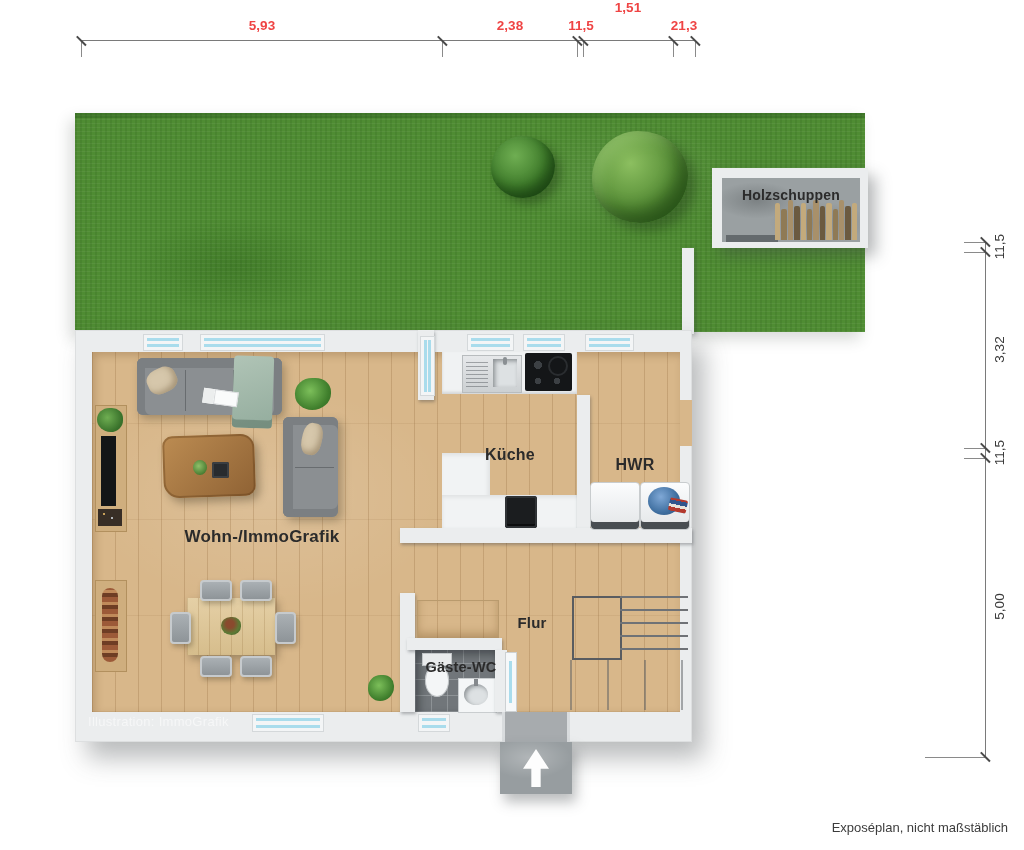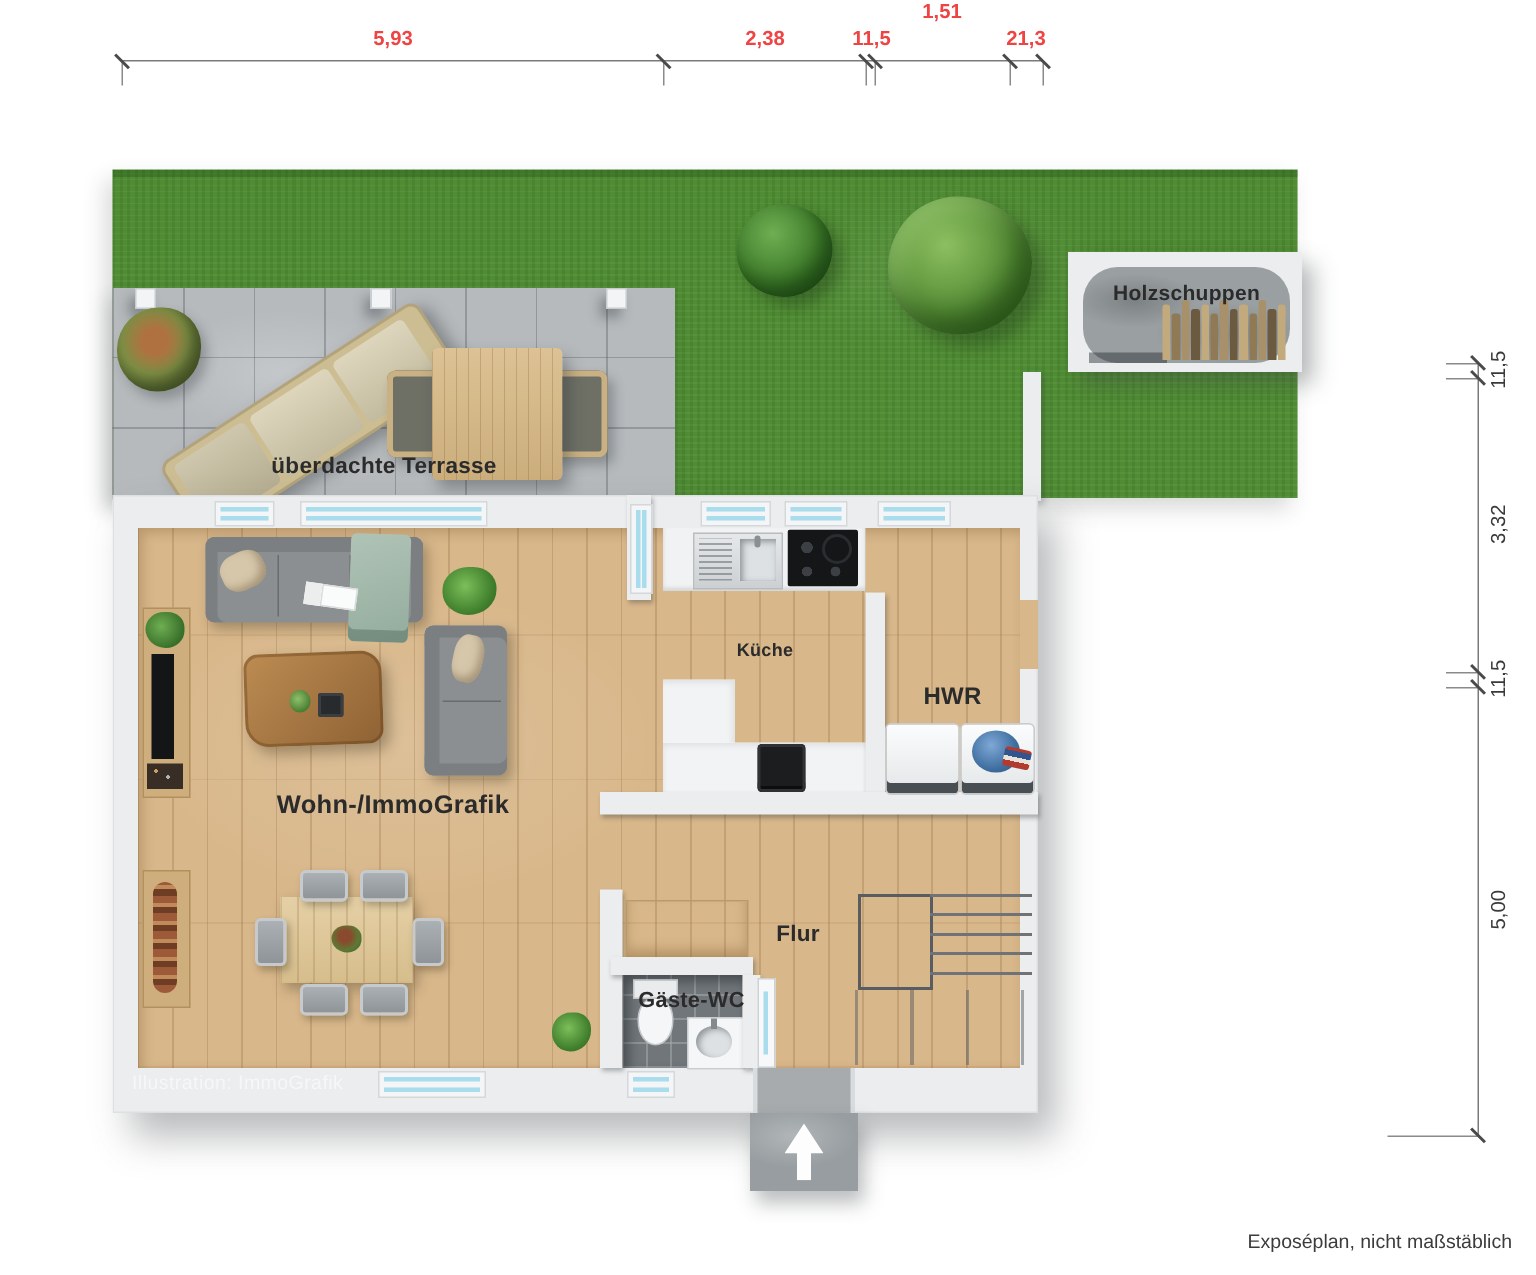"Holzschuppen" #shed-floor { border-radius: 23px -> none }
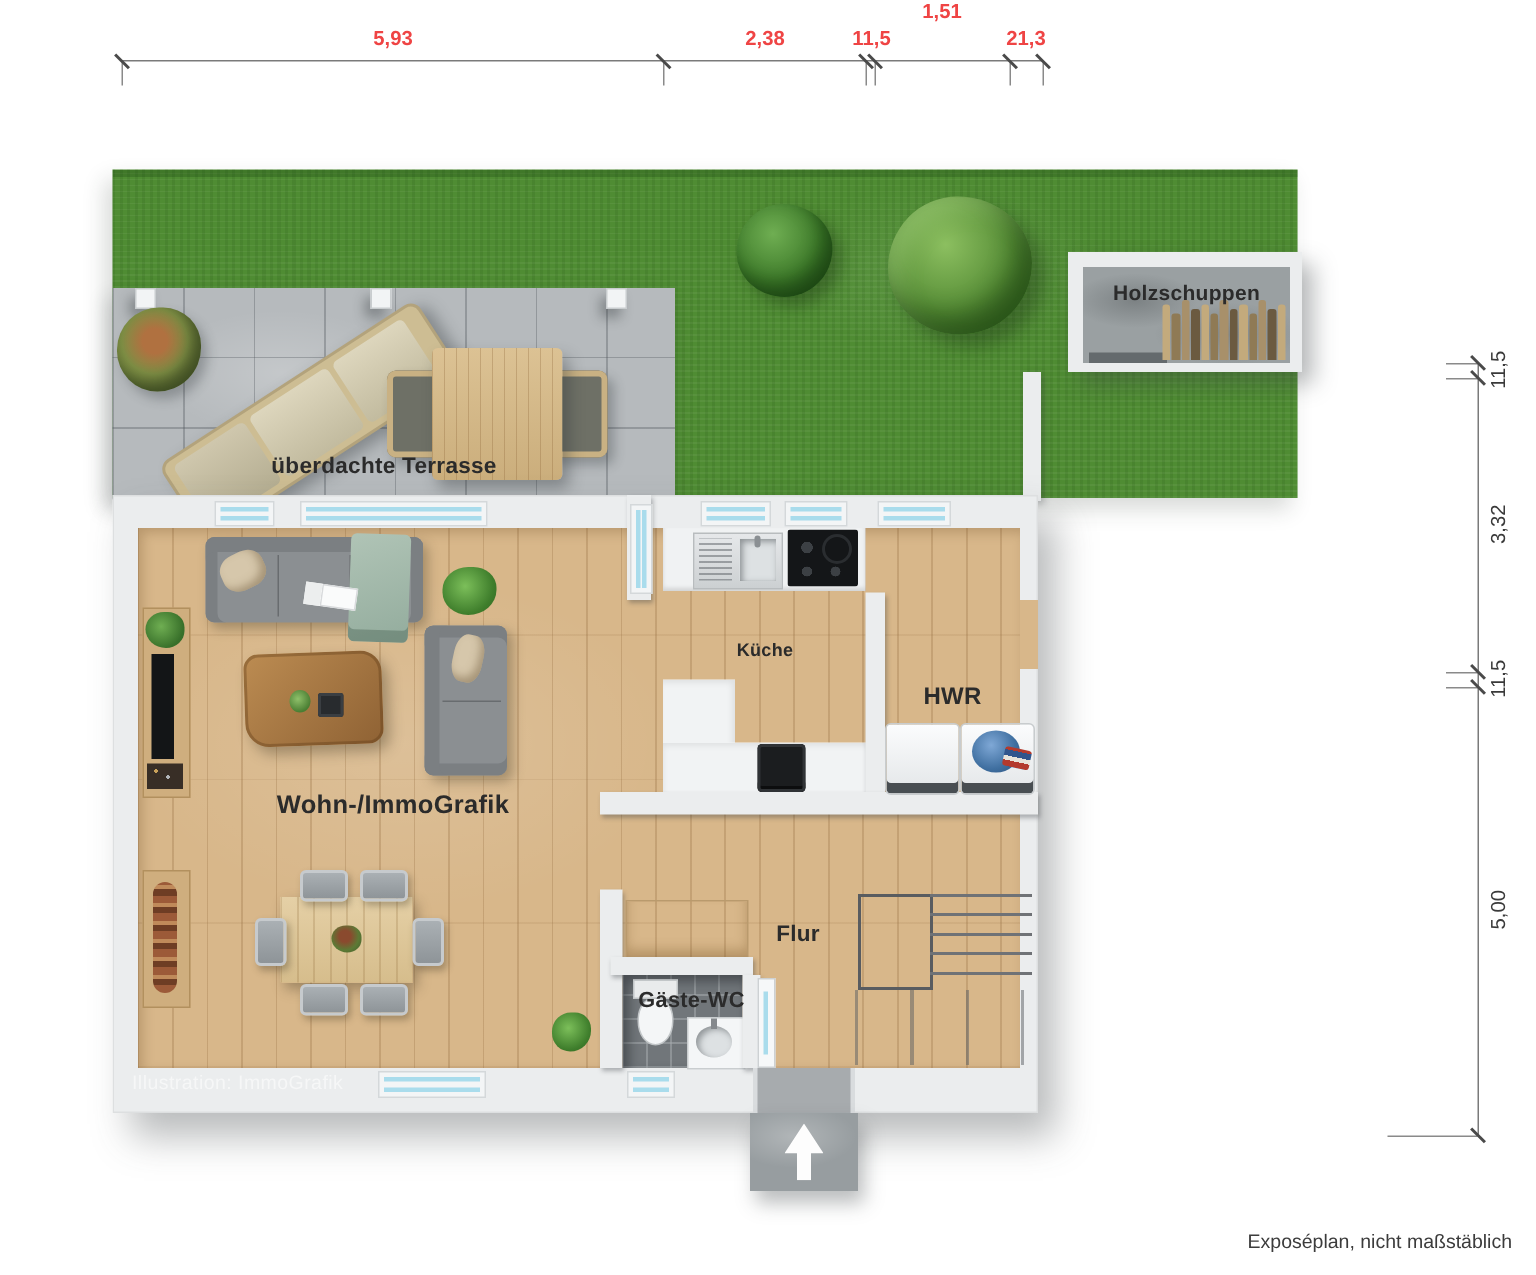"überdachte Terrasse" div.abs { html: <div> <div></div> <div></div> <div></div> <div></div> <div> <span></span> <span></span> <span></span> </div> <div></div> <div></div> <div></div> <div>überdachte Terrasse</div> </div> -> none }
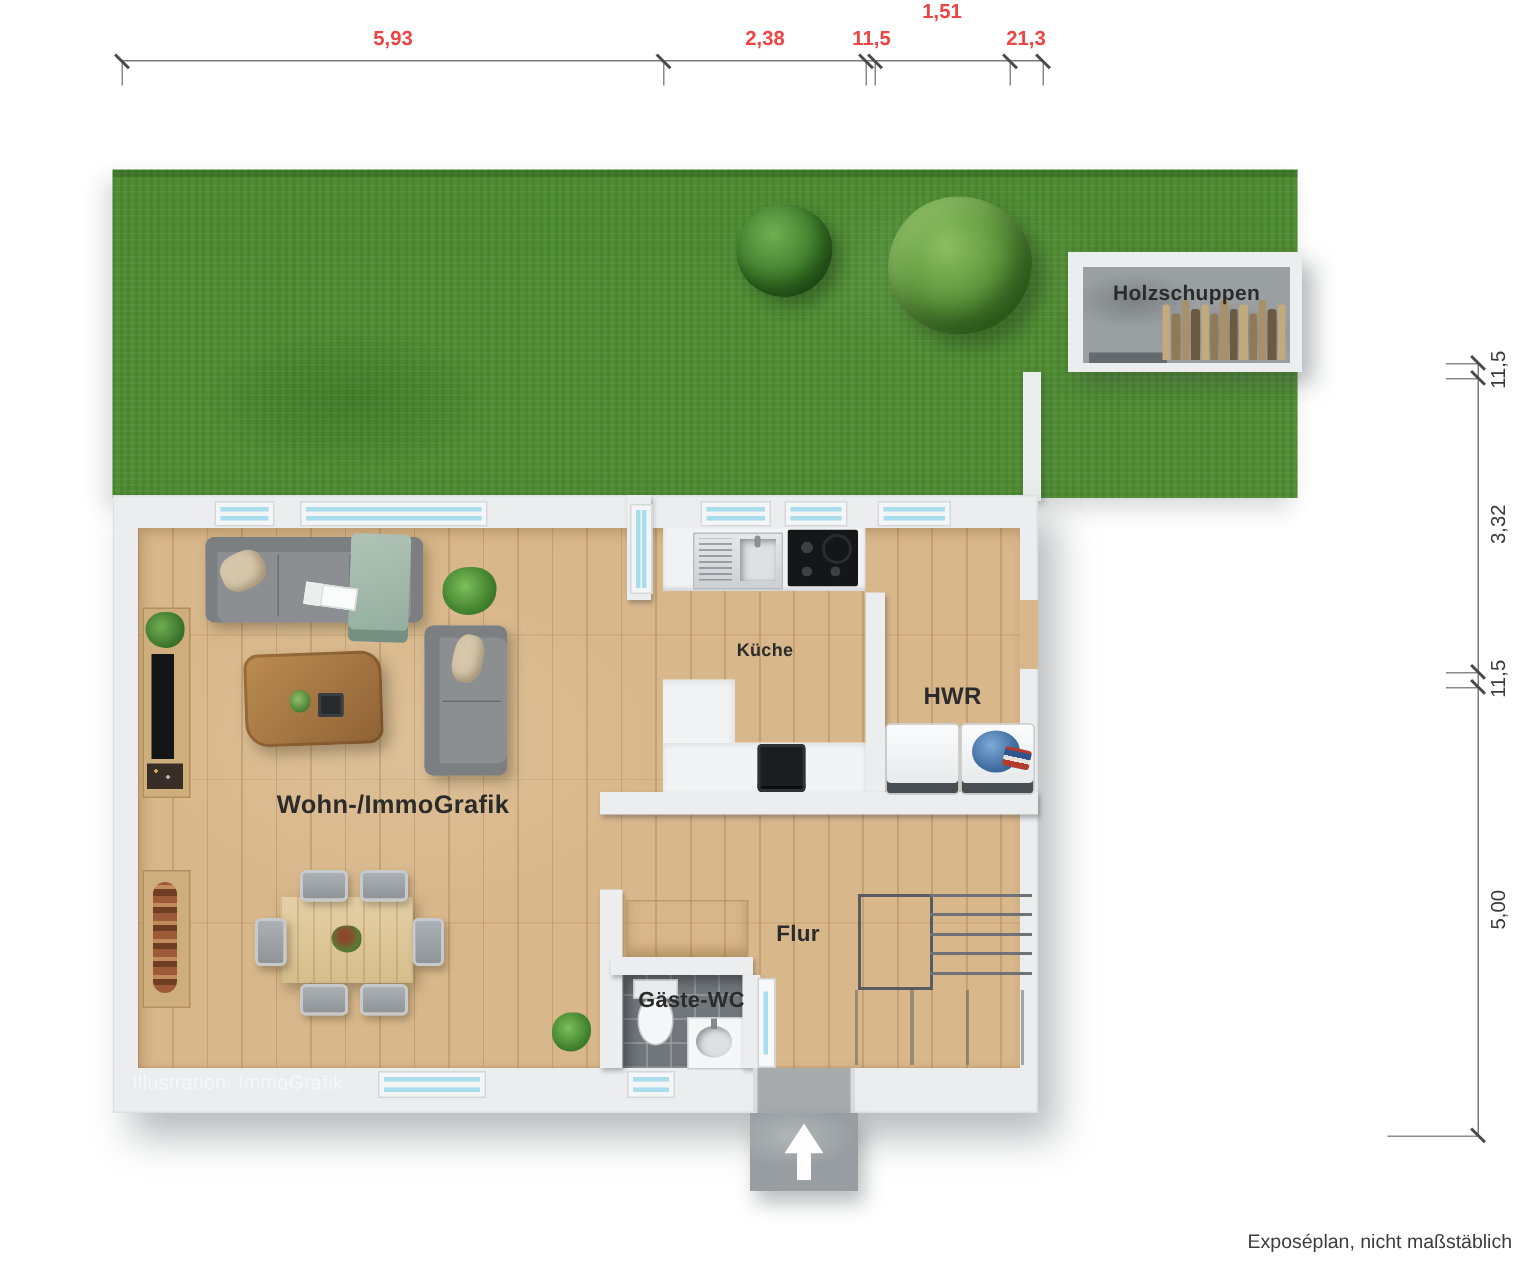"Küche" div.lbl { font-size: 12px -> 16px; top: 96px -> 116px }
